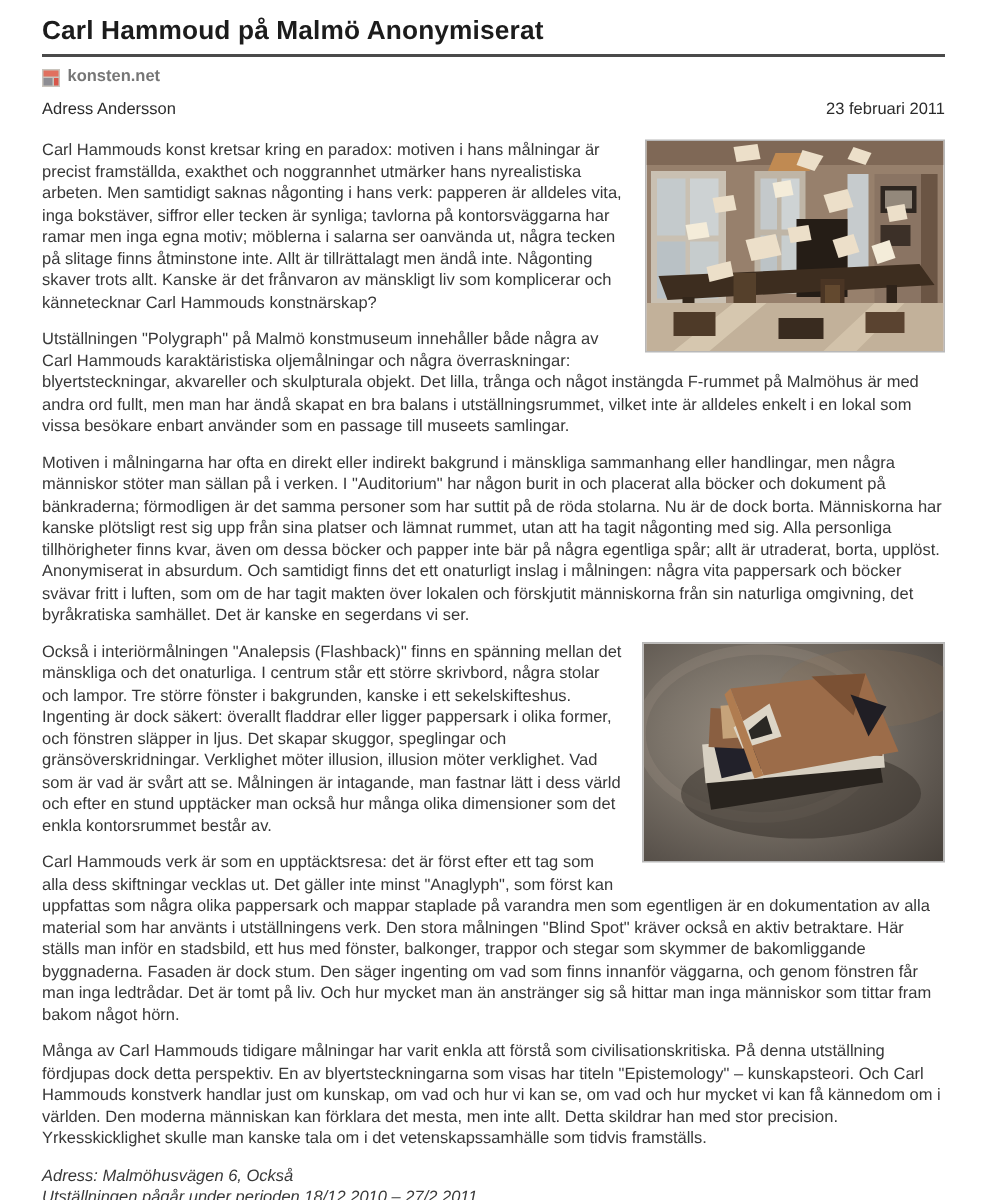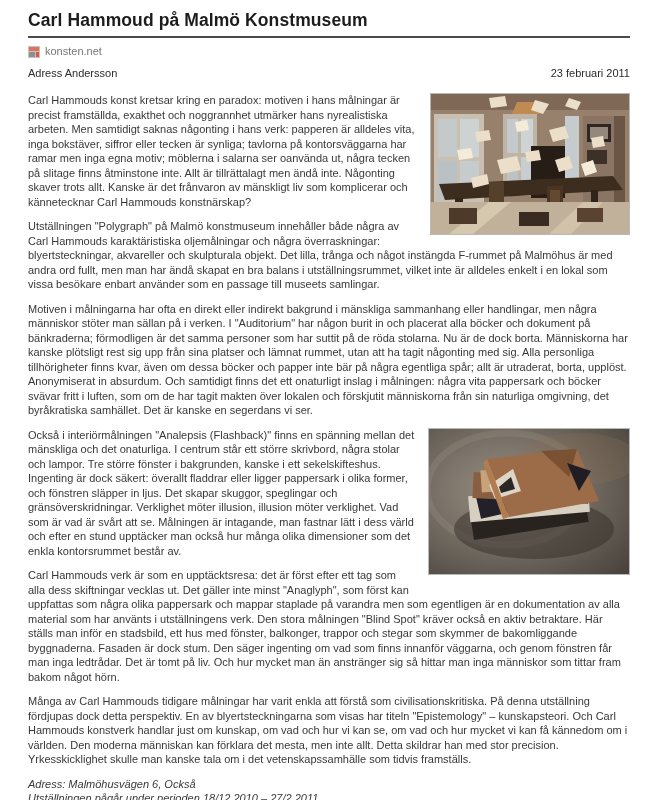"Carl Hammoud på Malmö Konstmuseum" h1 { text: Konstmuseum -> Anonymiserat }
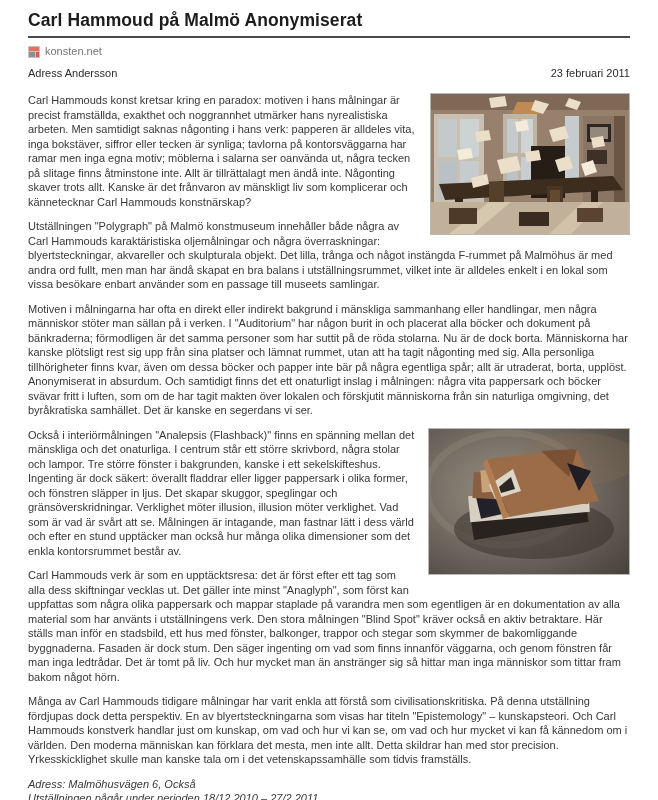"konsten.net" .source-row .domain { font-weight: normal -> bold }
